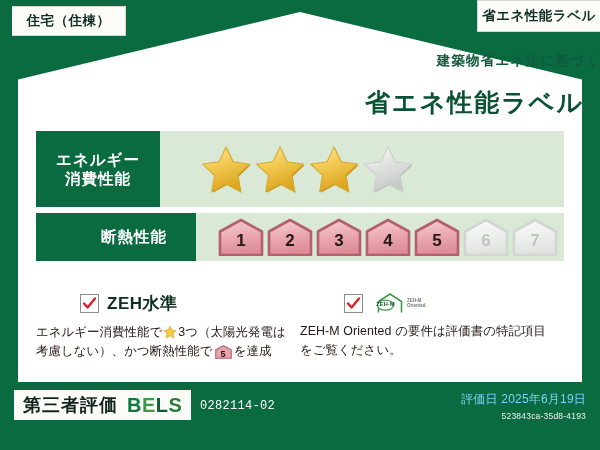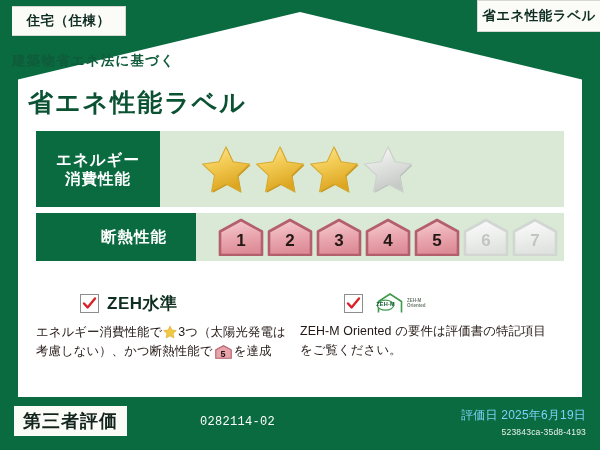"建築物省エネ法に基づく" .title-wrap { left: 12px -> 0; text-align: left -> right }
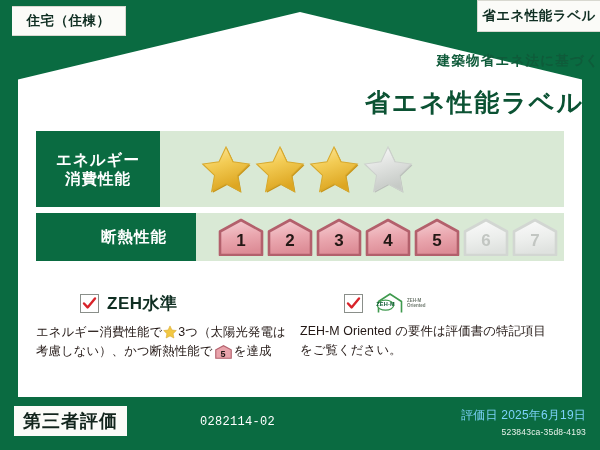"第三者評価" .footer { bottom: 0 -> 16px }
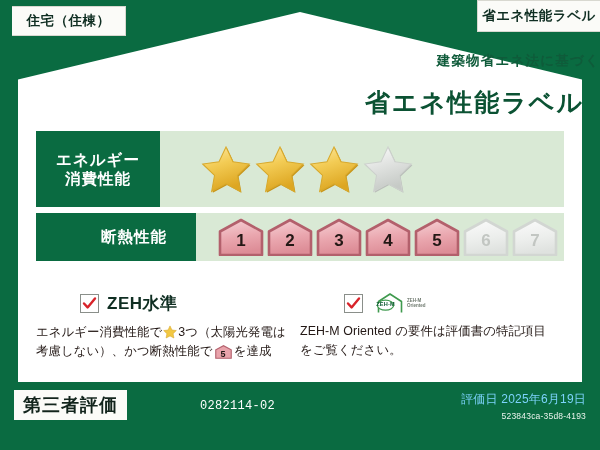"BELS" span.bels-en { html: none -> <span><span>B</span><span>E</span><span>L</span><span>S</span></span> }
